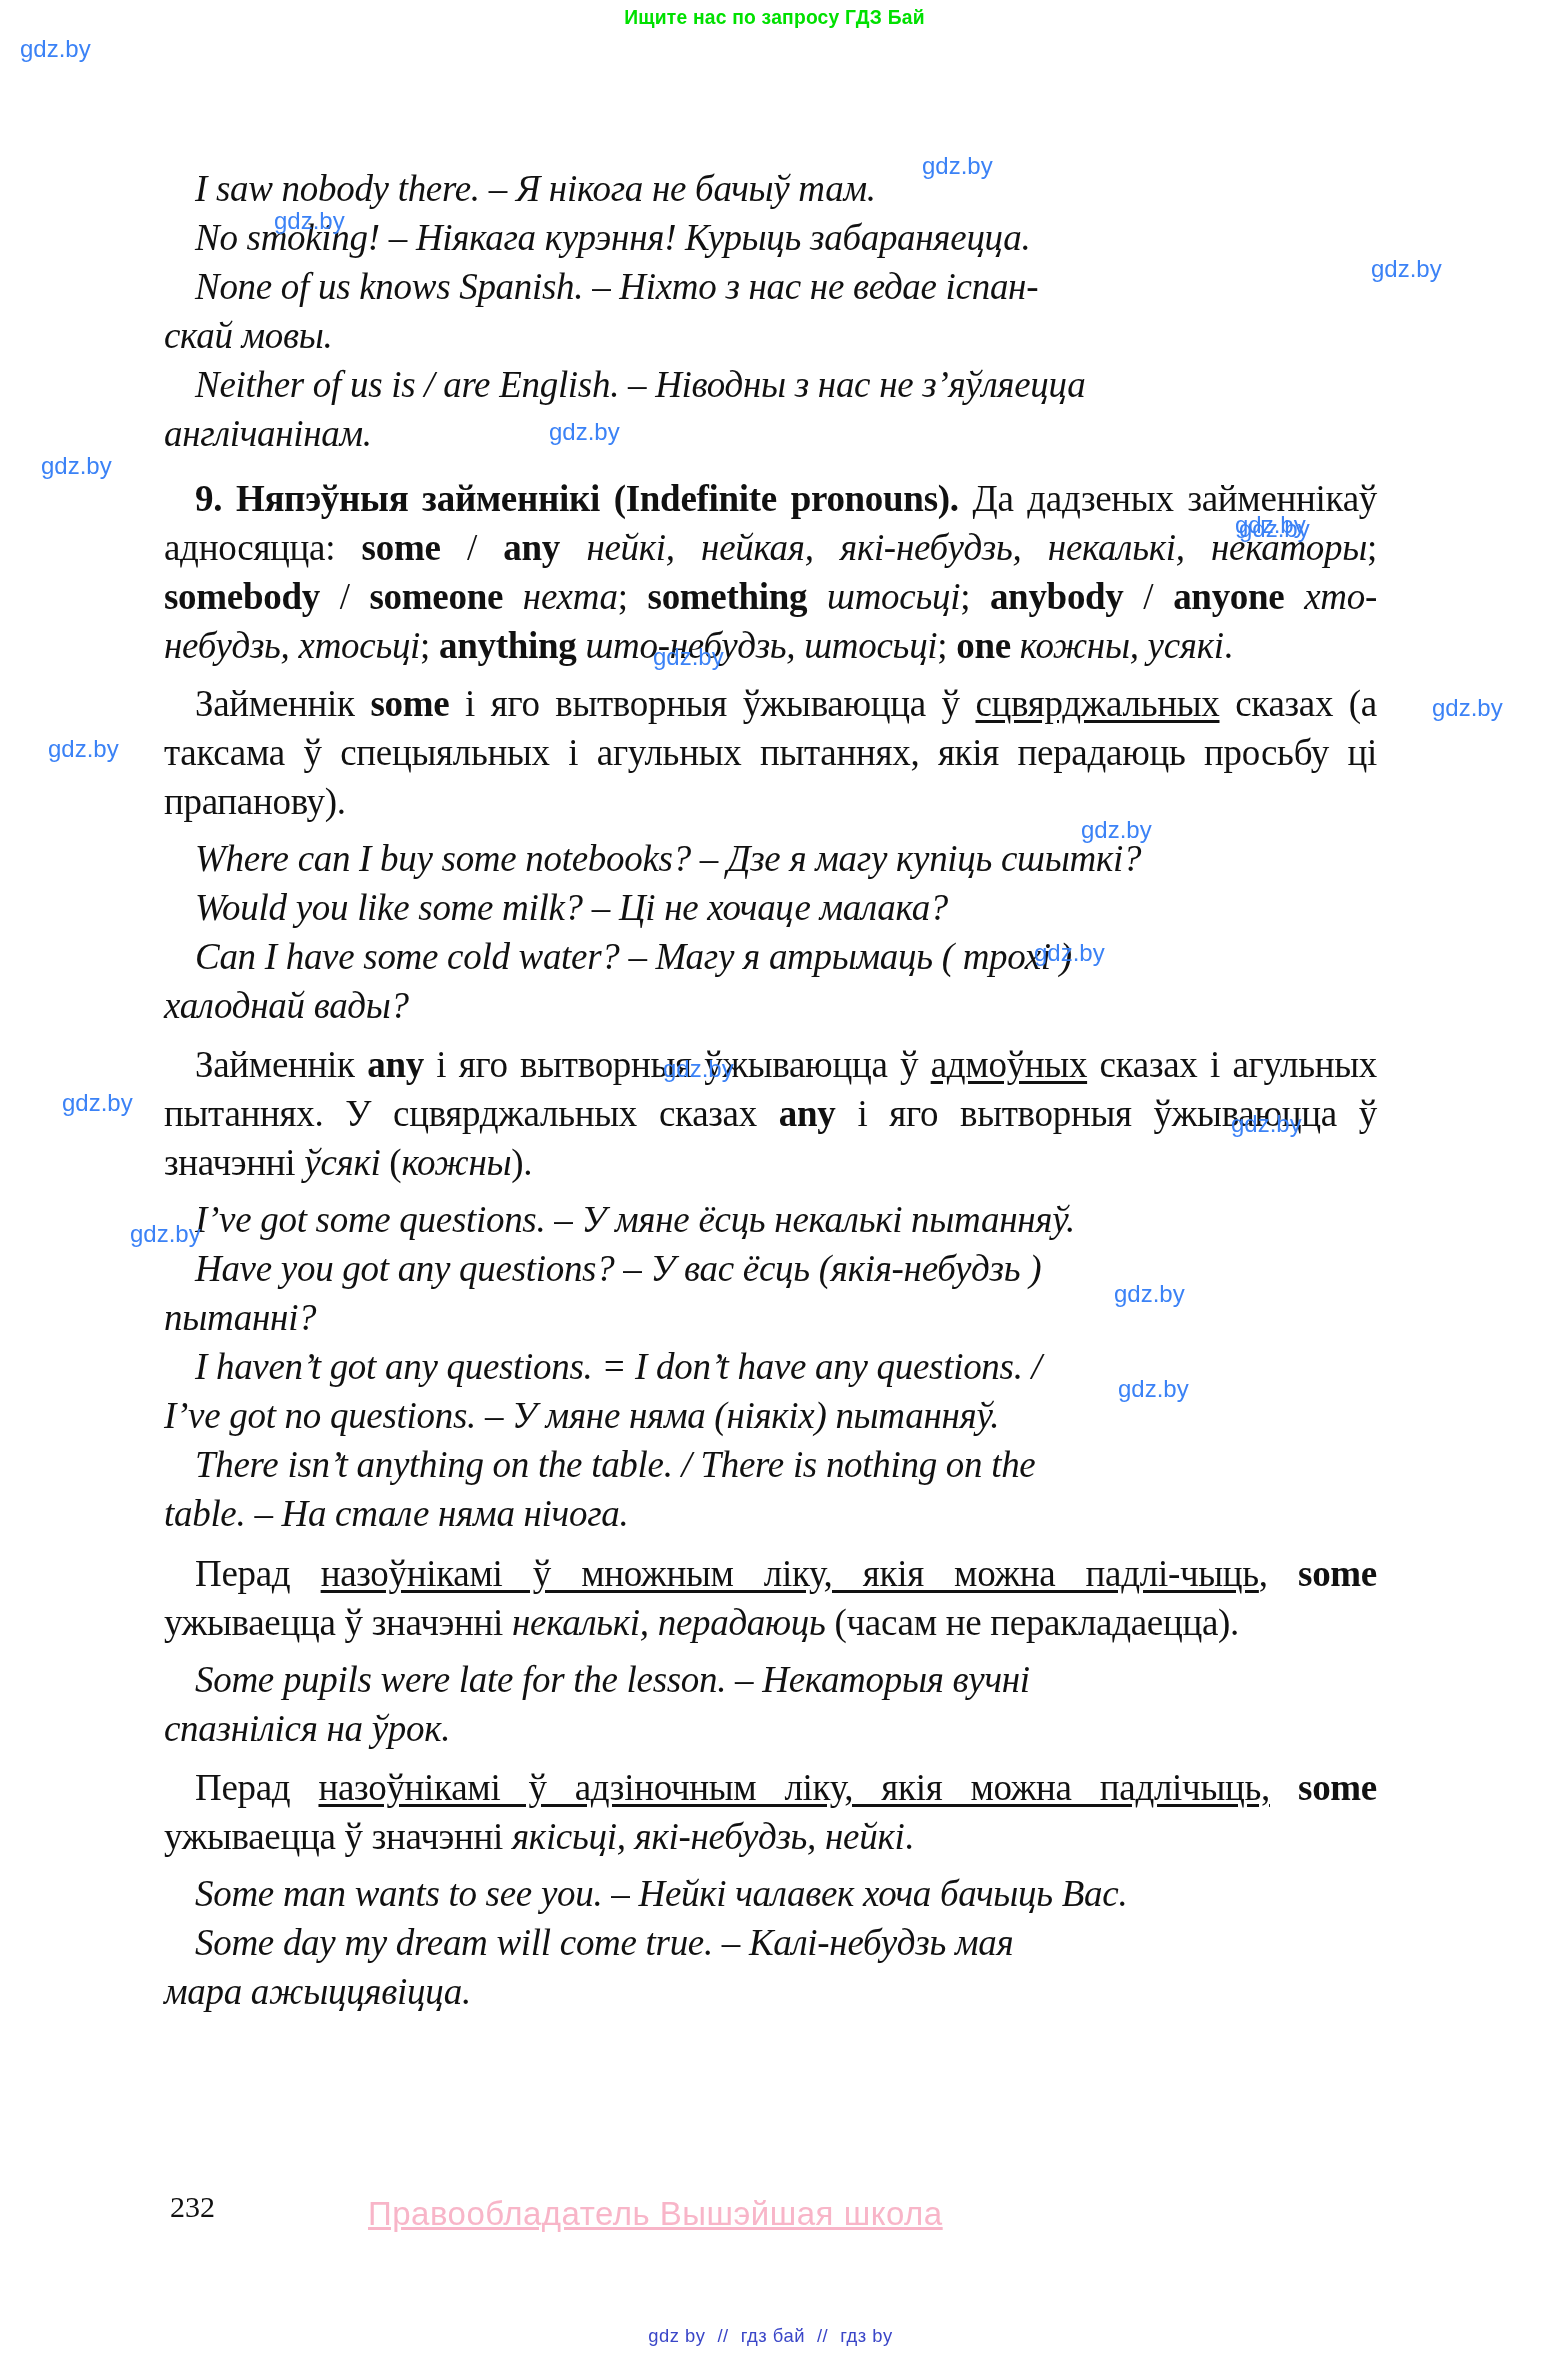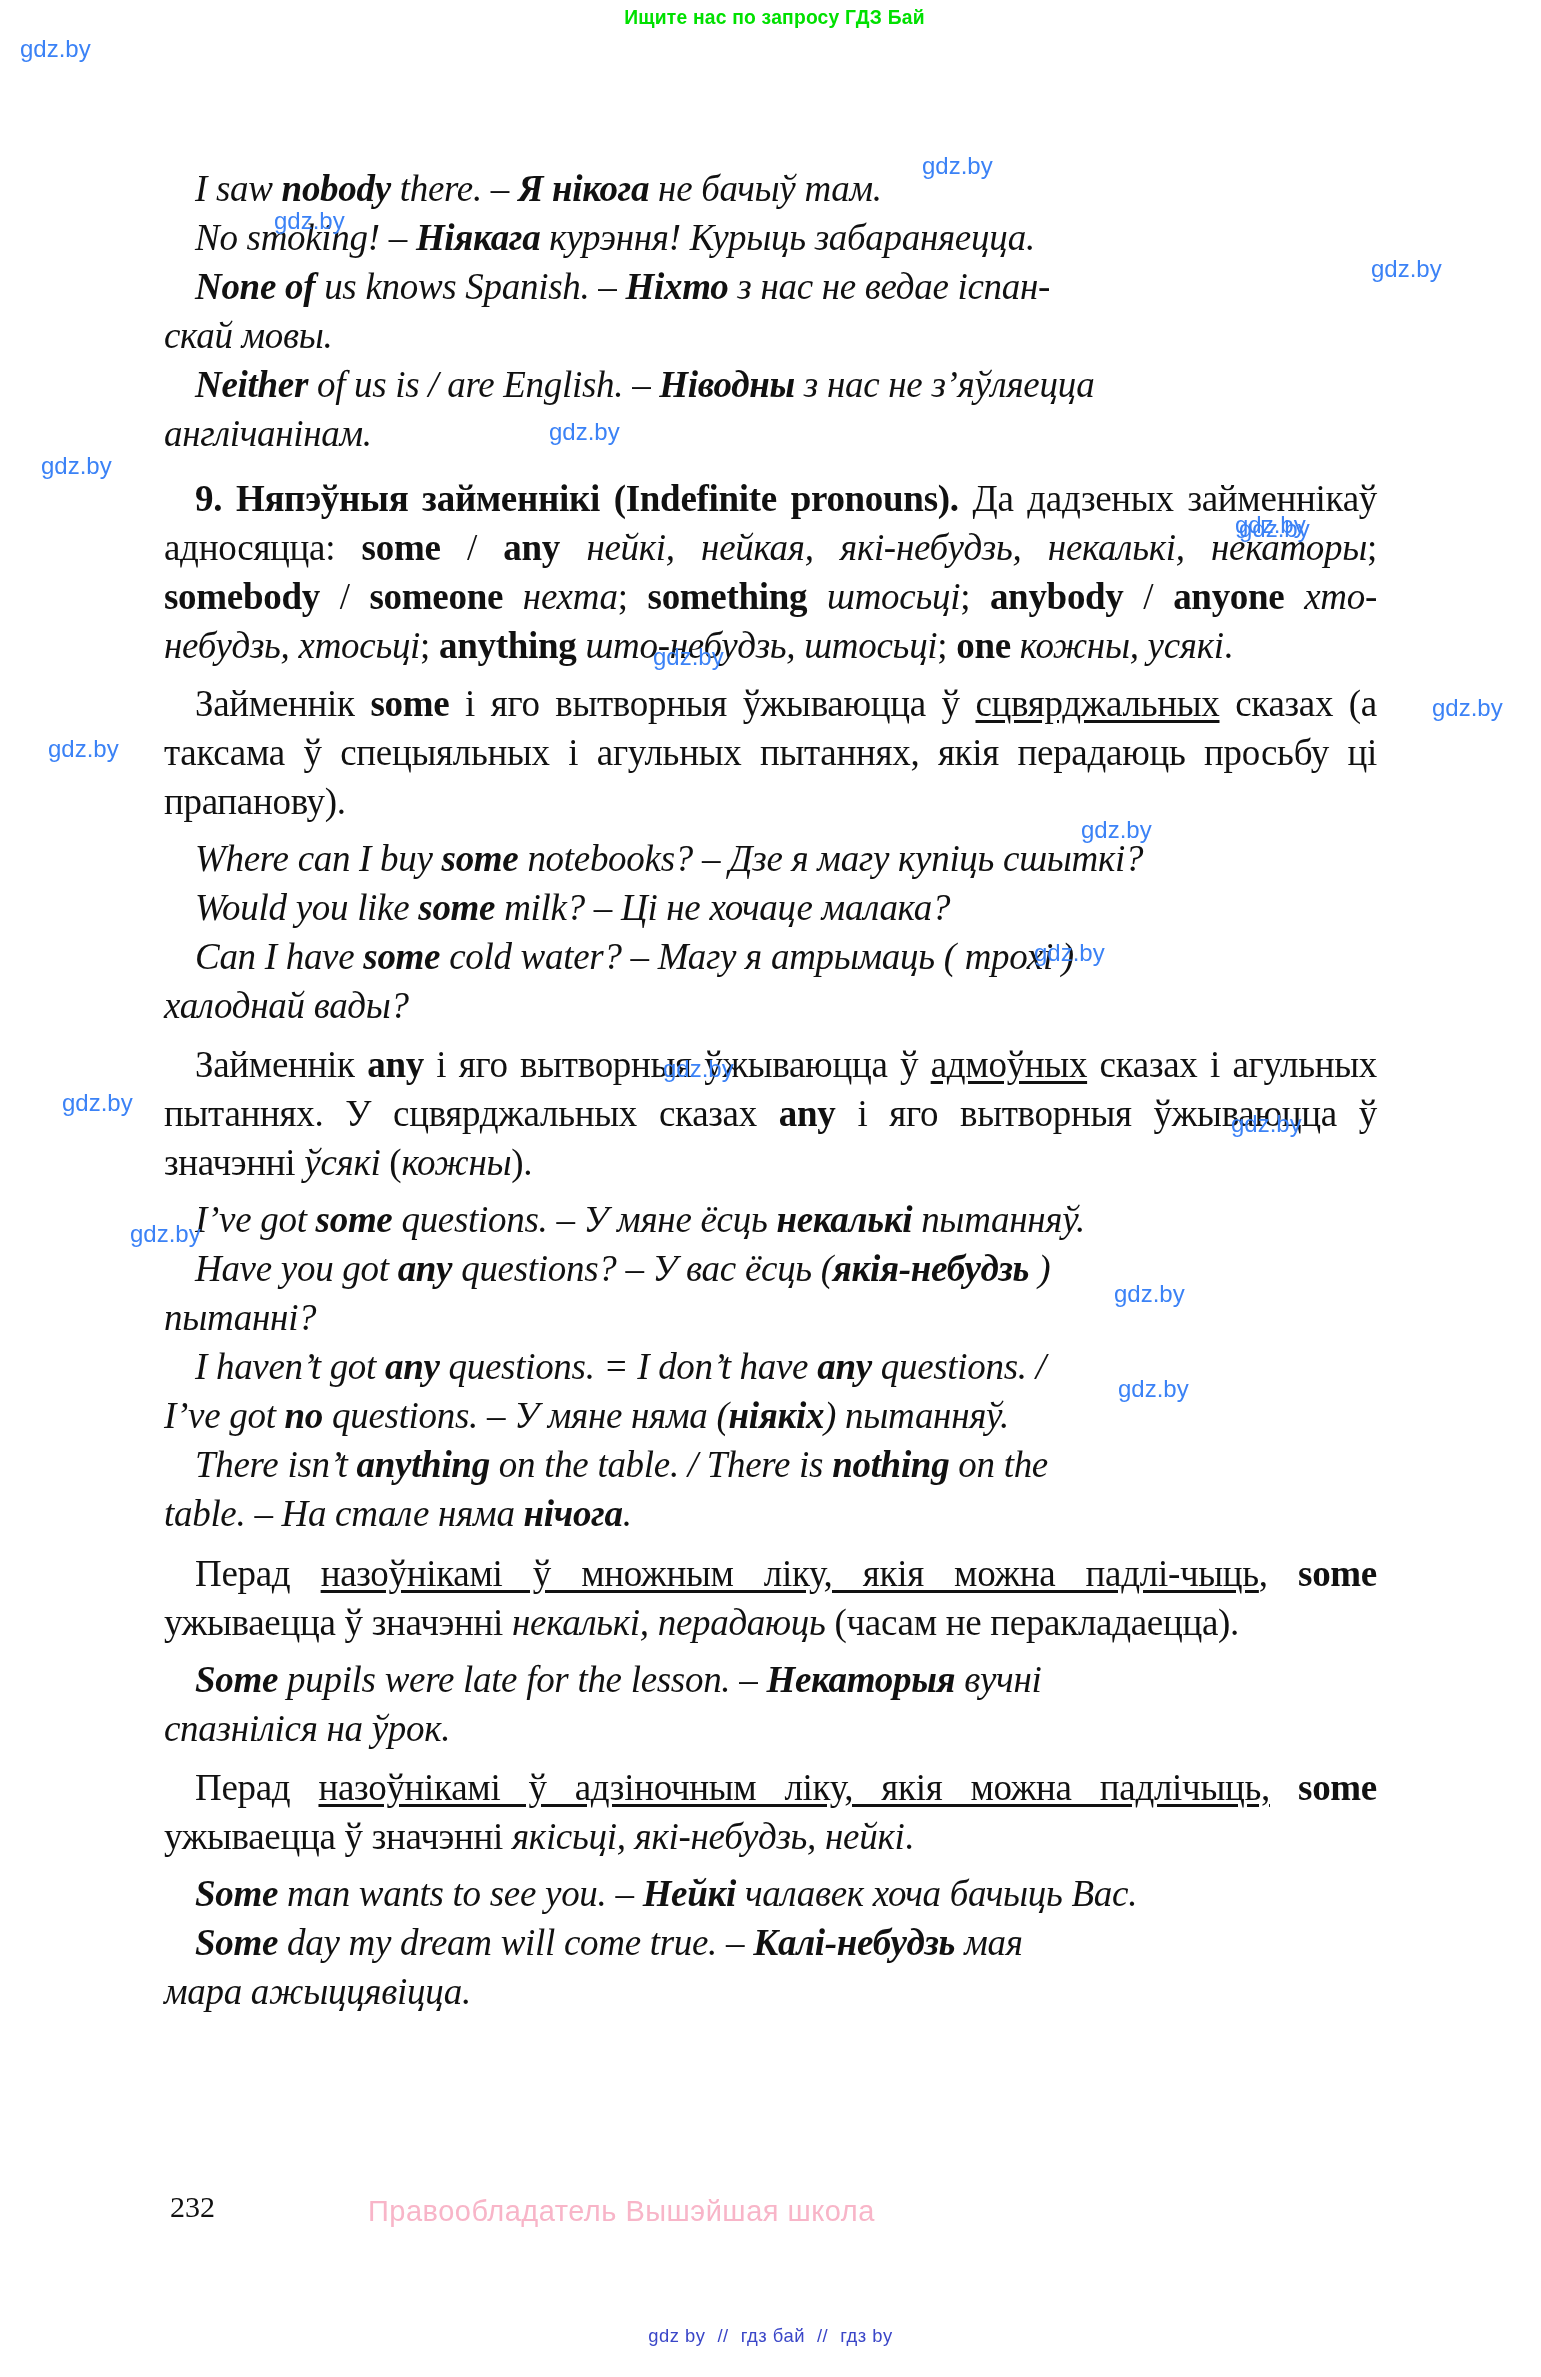"nobody" .ex-line b { font-weight: 700 -> 400 }
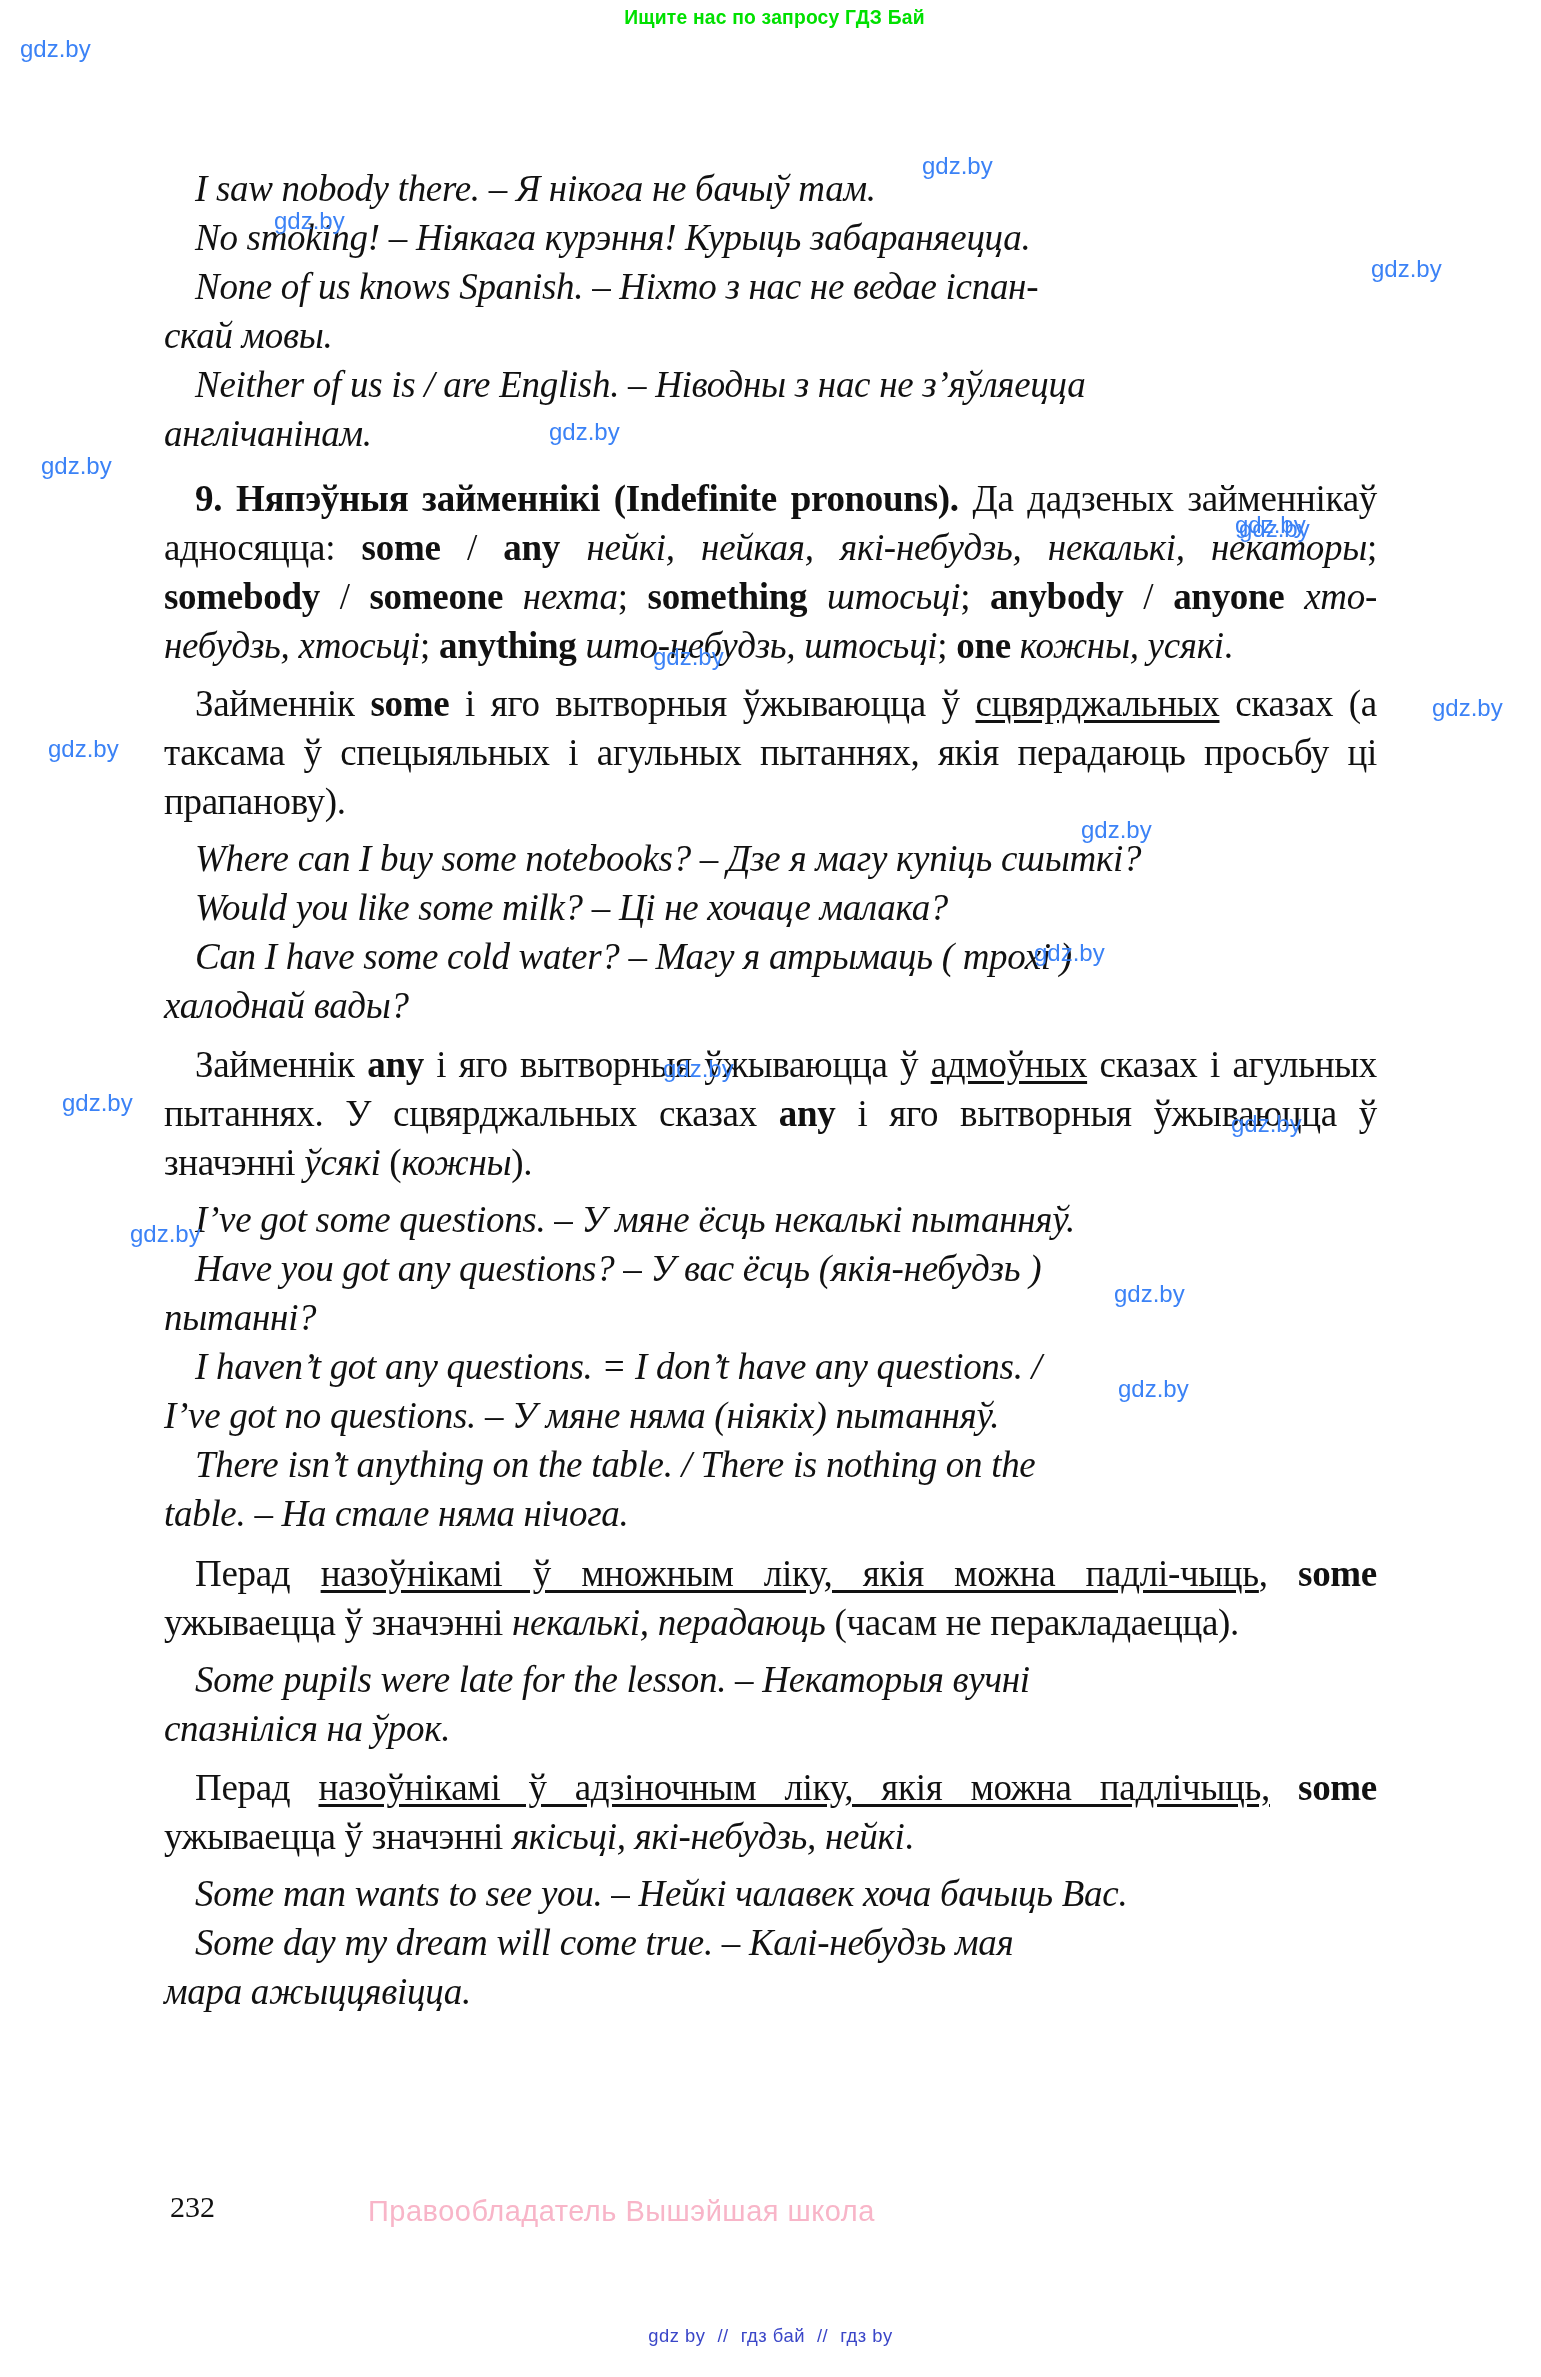"Правообладатель Вышэйшая школа" .copyright-overlay { font-size: 29px -> 33px; text-decoration: none -> underline }
